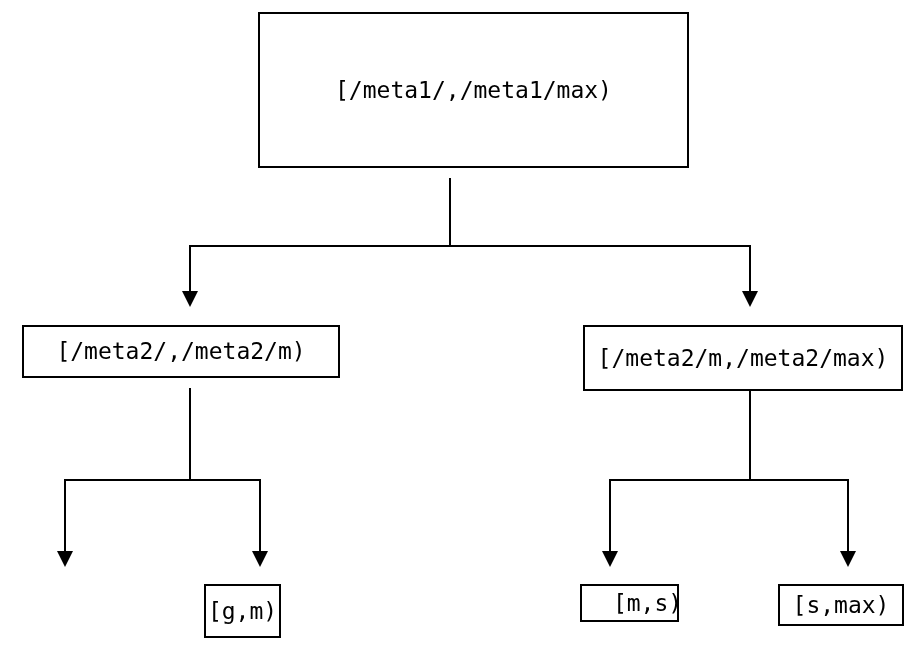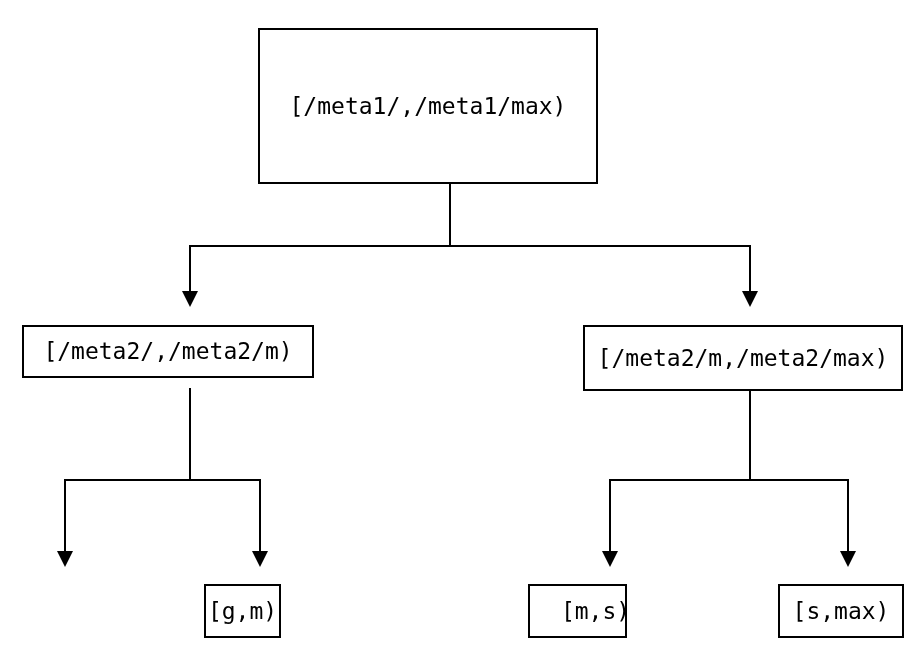"[/meta1/,/meta1/max)" .node-root { top: 28px -> 12px; width: 340px -> 431px }
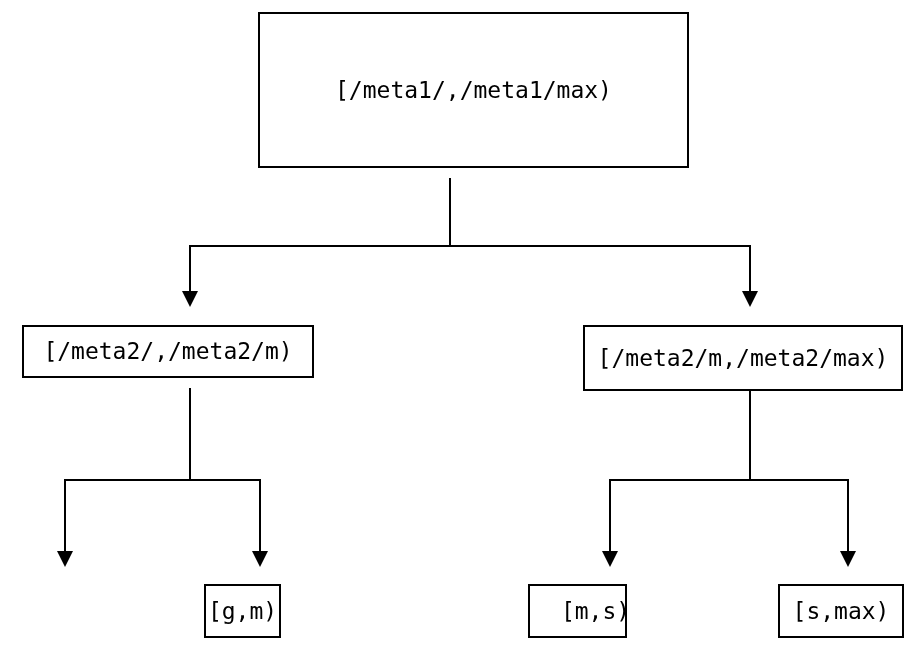"[/meta2/,/meta2/m)" .node-left { width: 292px -> 318px }
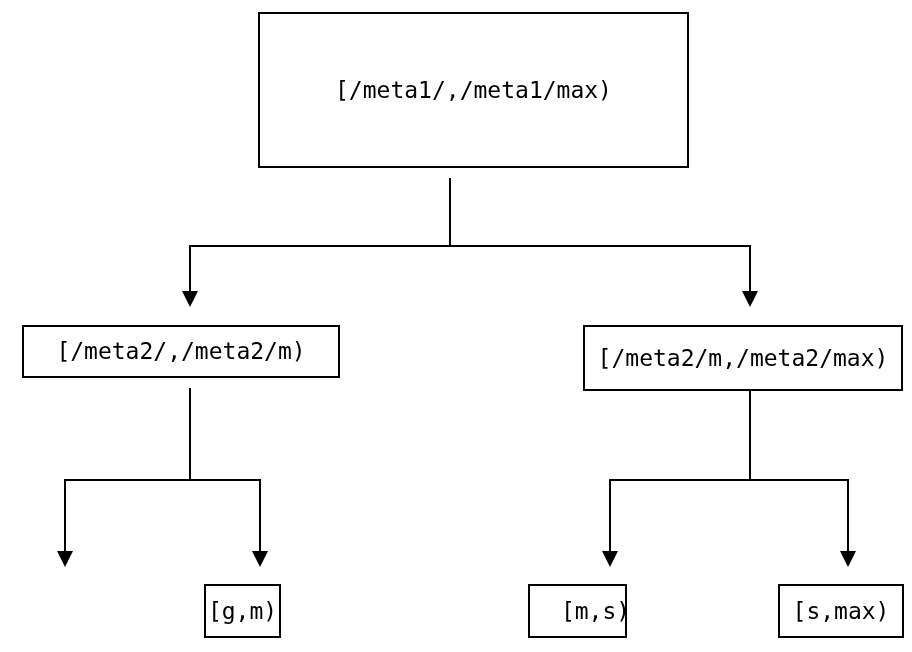"[m,s)" .node-leaf-3 { height: 54px -> 38px; left: 528px -> 580px }
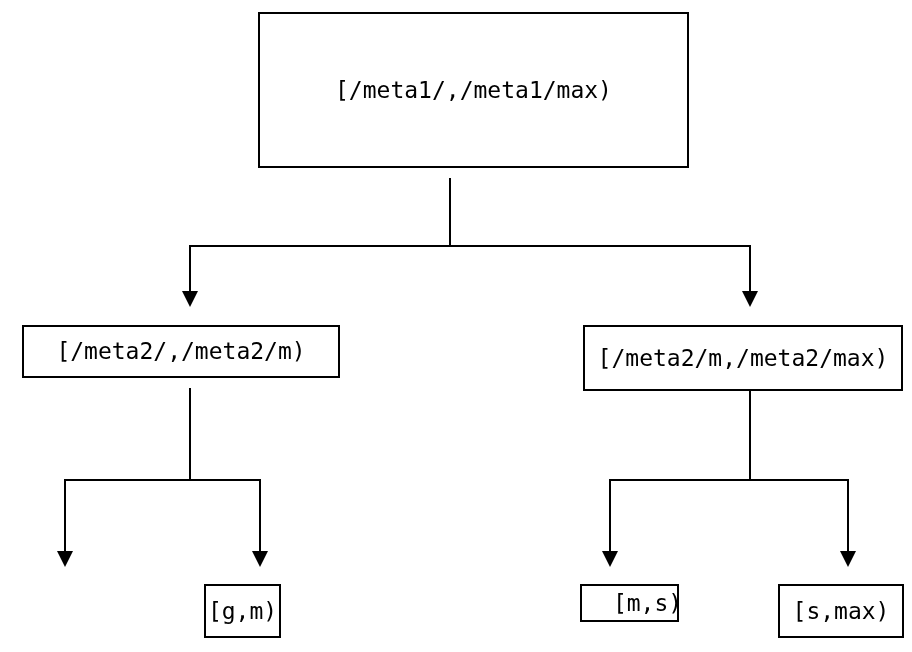"[s,max)" .node-leaf-4 { height: 54px -> 42px }
